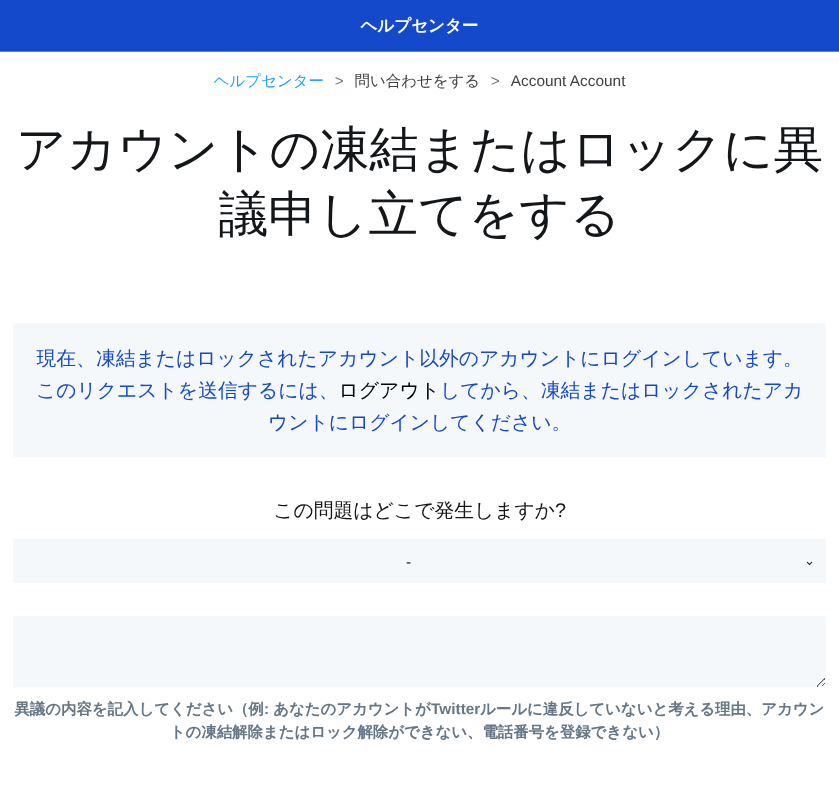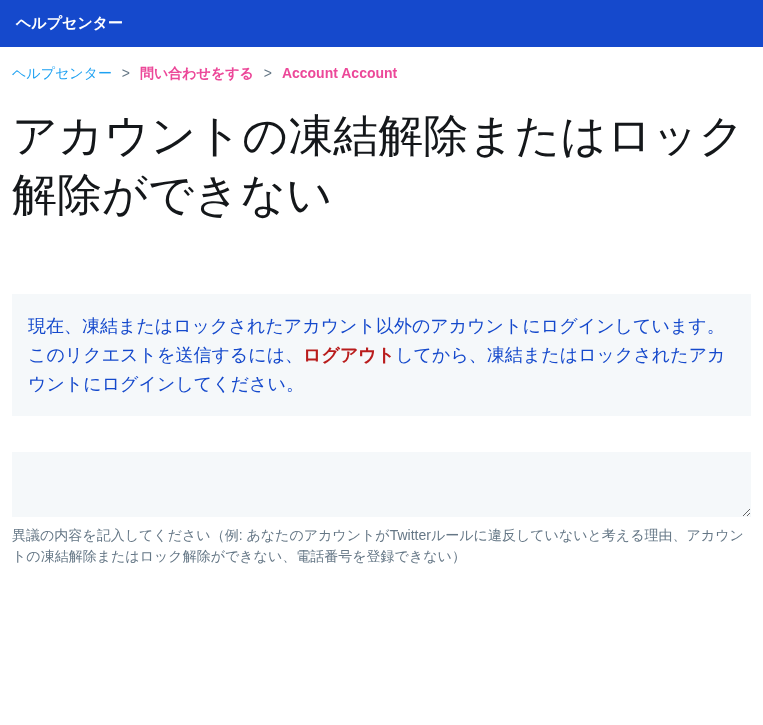"ヘルプセンター" * { text-align: none -> center }
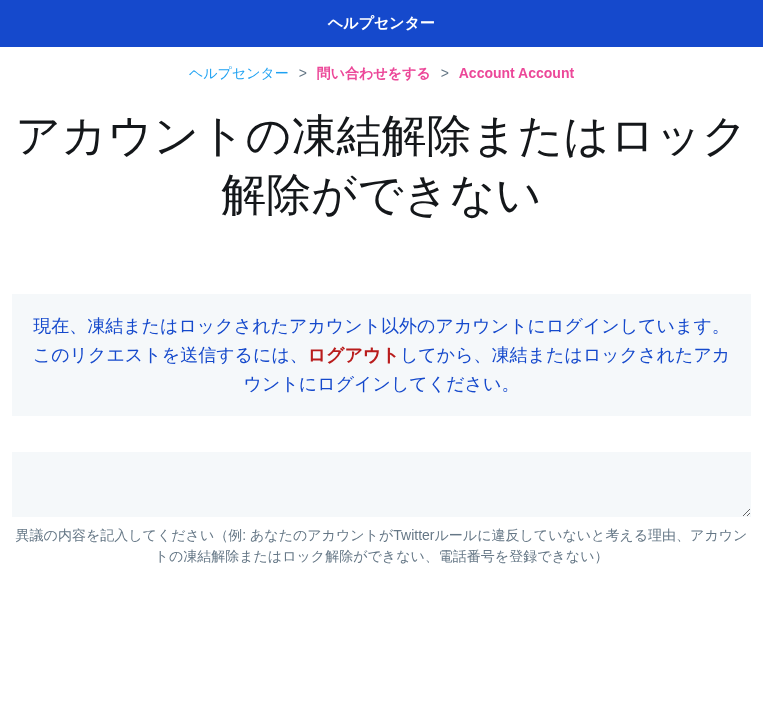"問い合わせをする" .breadcrumb .current, .breadcrumb .mid { color: #ec4899 -> #404040; font-weight: 700 -> 400 }
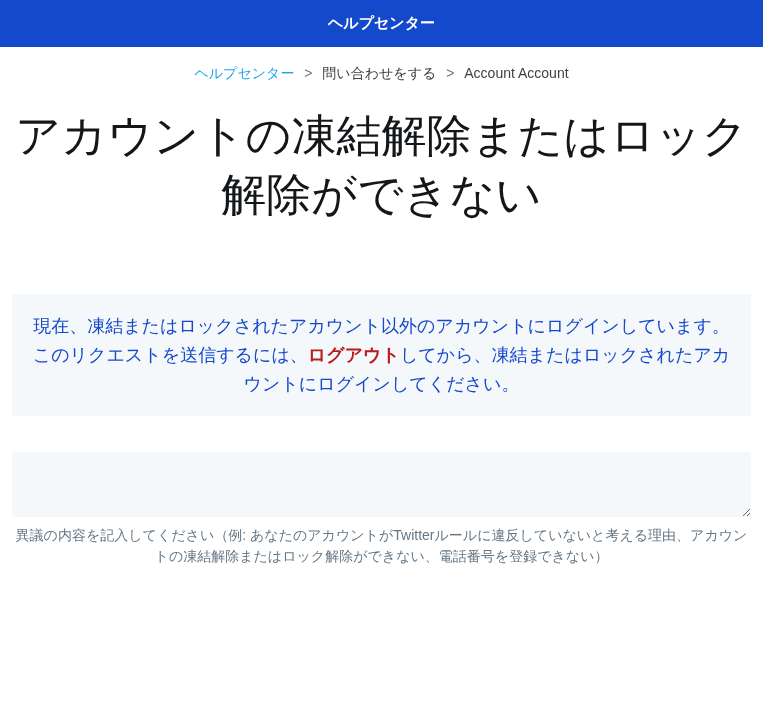"アカウントの凍結解除またはロック解除ができない" h1.page-title { text: 解除またはロック解除ができない -> またはロックに異議申し立てをする }
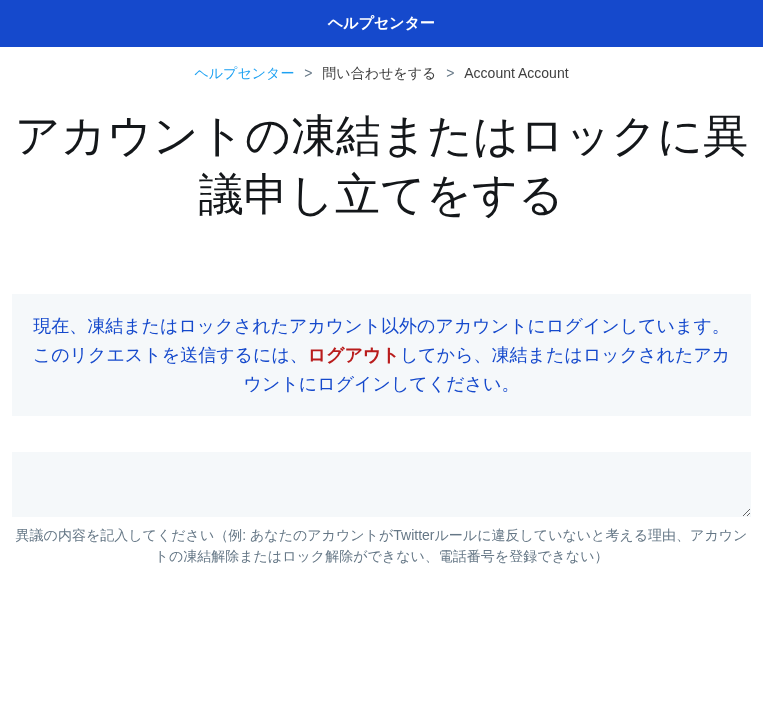"ログアウト" .notice a { color: #b91c1c -> #000000; font-weight: bold -> none }
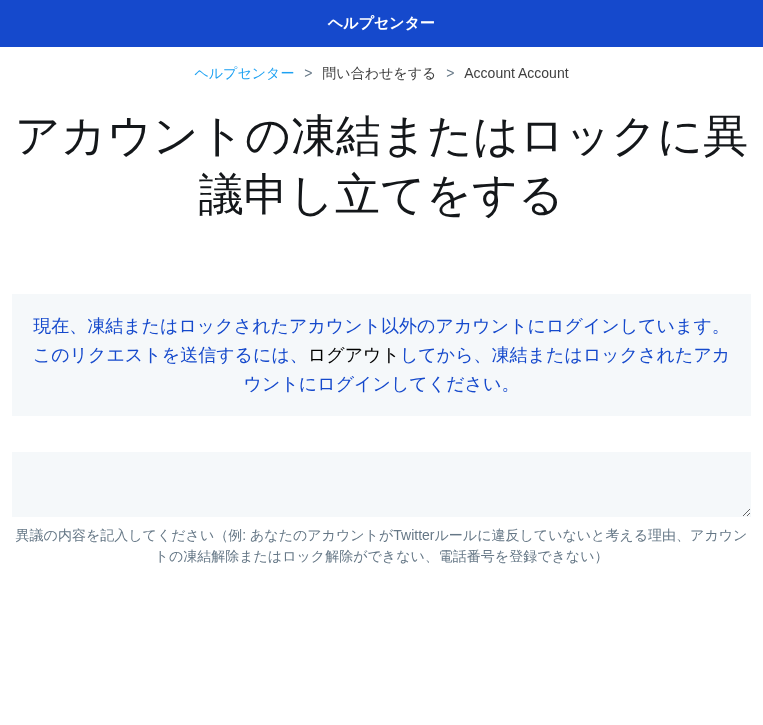"この問題はどこで発生しますか?" div.form-group { html: none -> <div> <label>この問題はどこで発生しますか?</label> <div> <select> <option>-</option> </select> <span>⌄</span> </div> </div> }
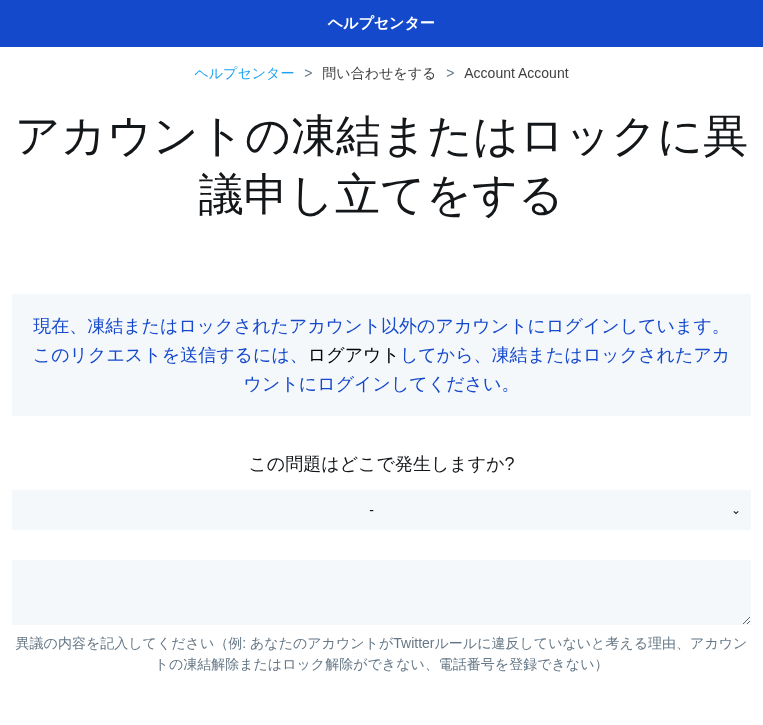"異議の内容を記入してください（例:" .help-text { font-weight: none -> bold }
